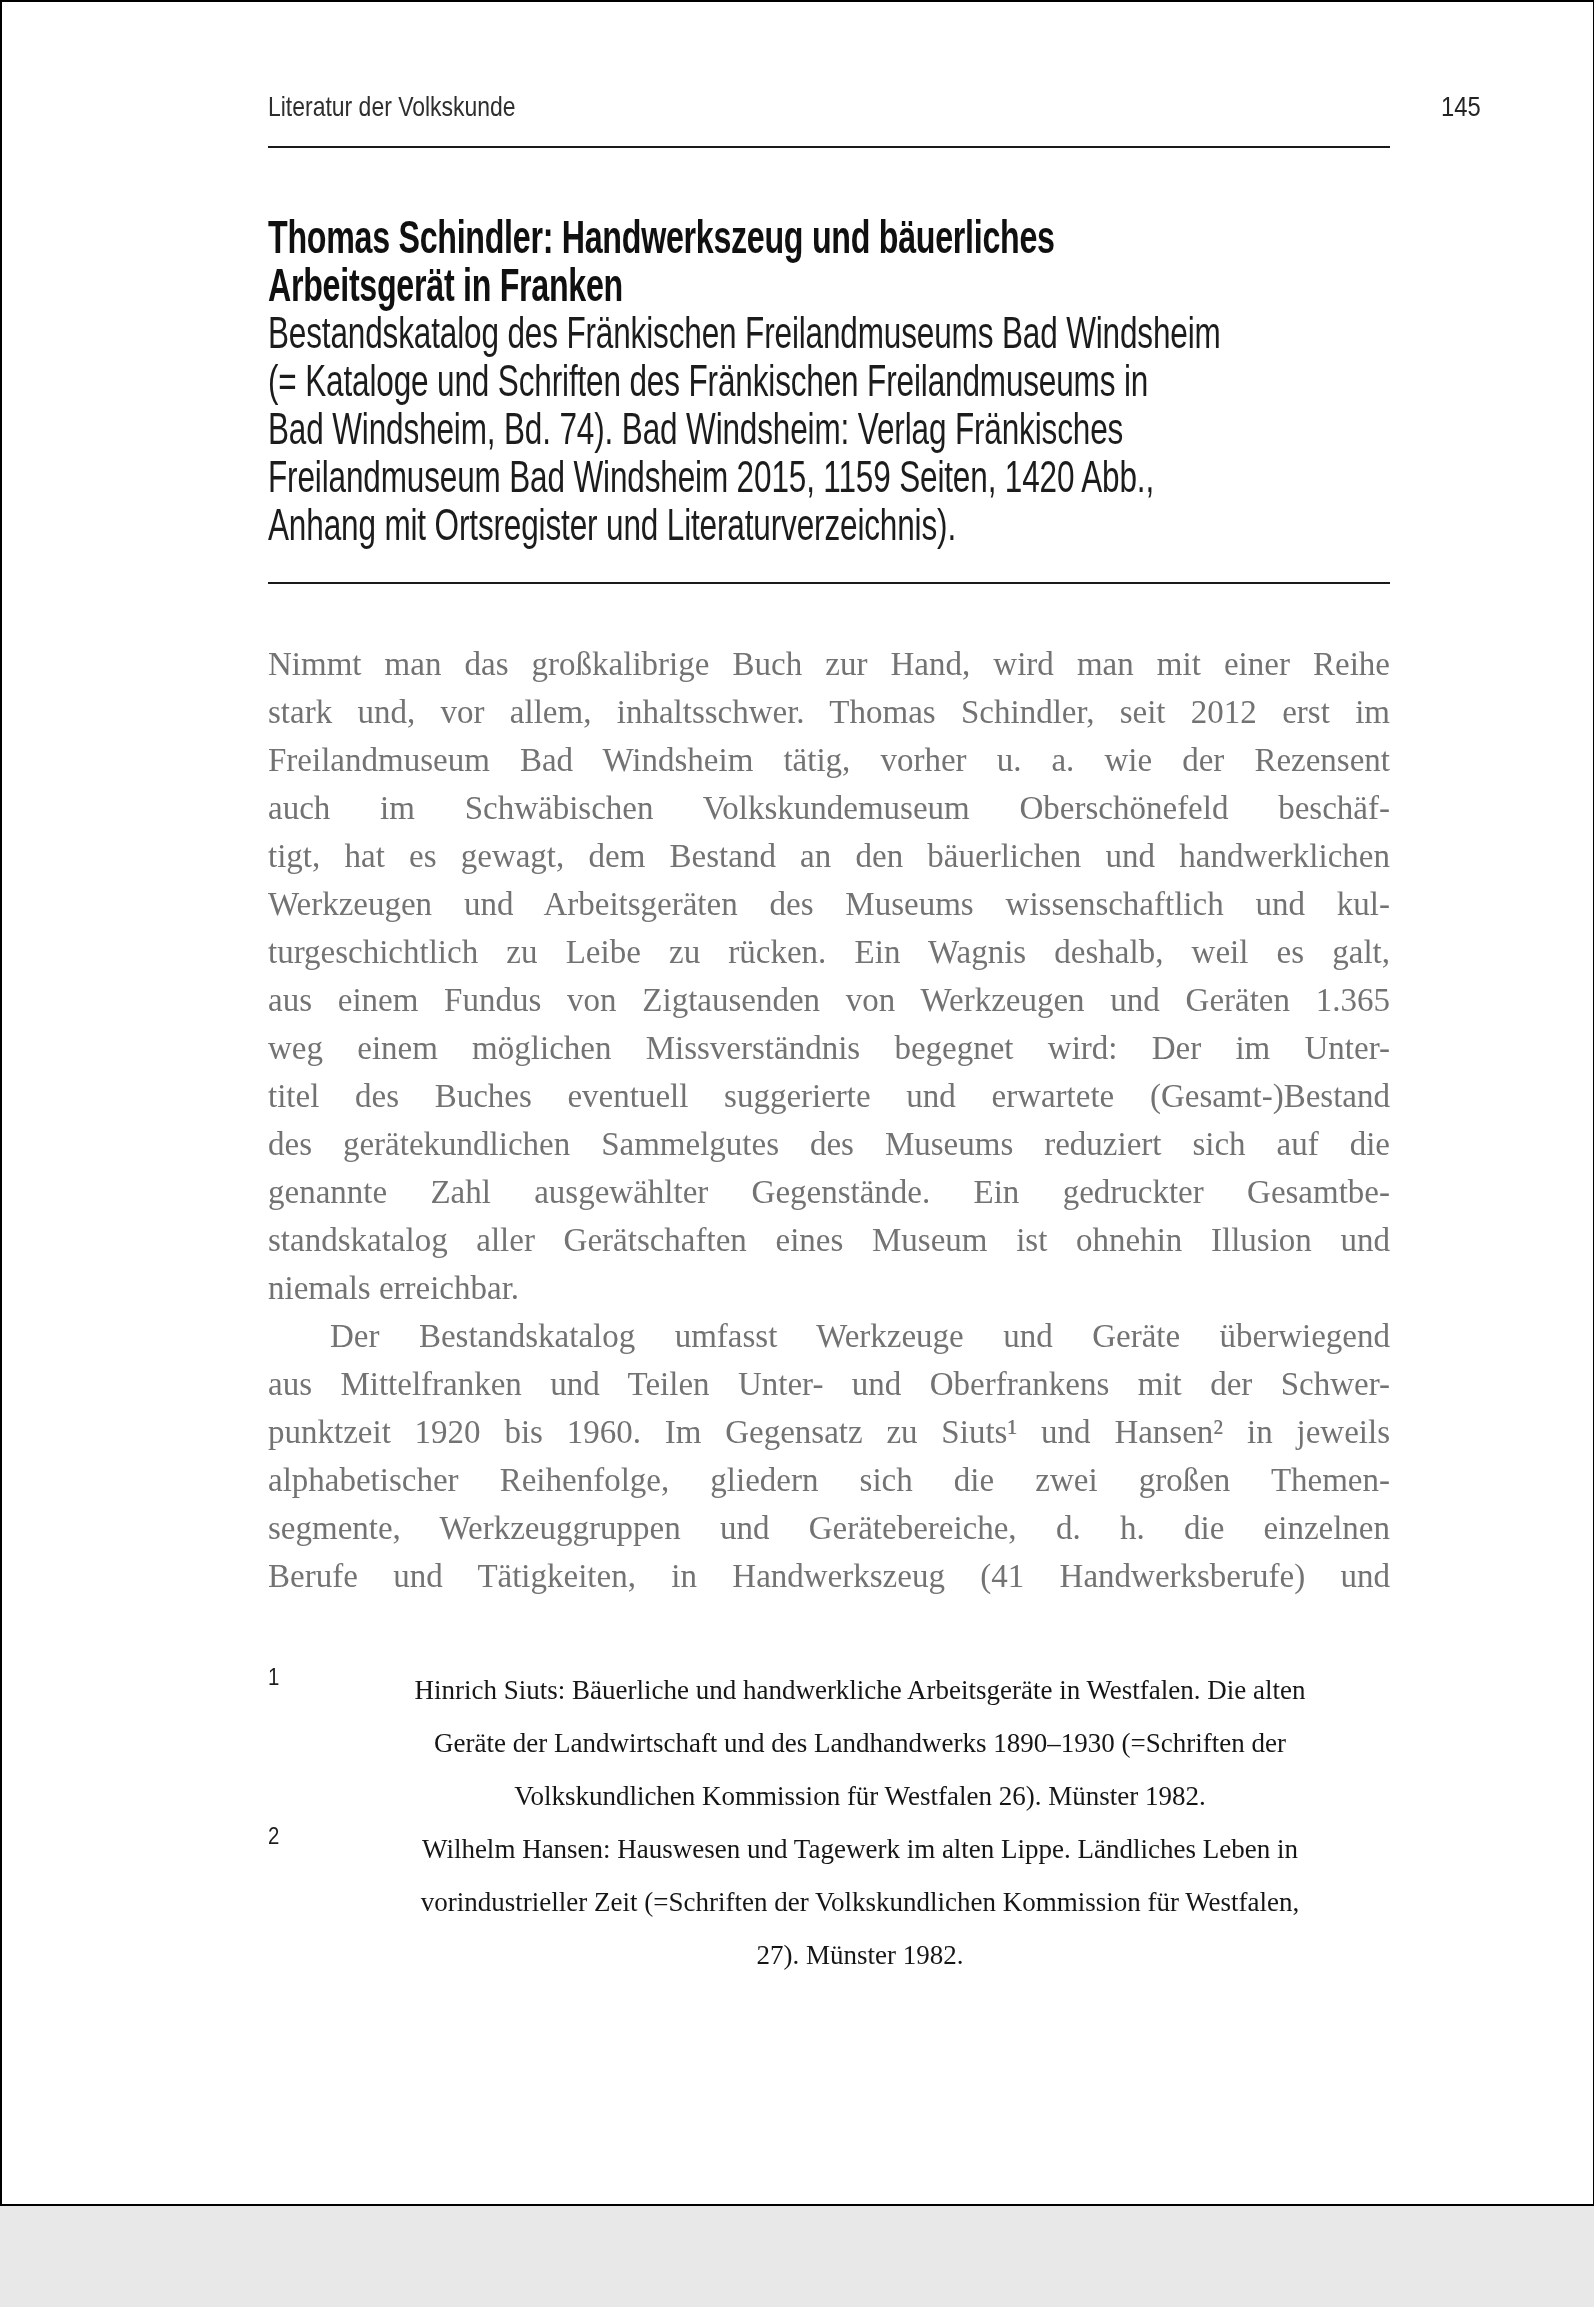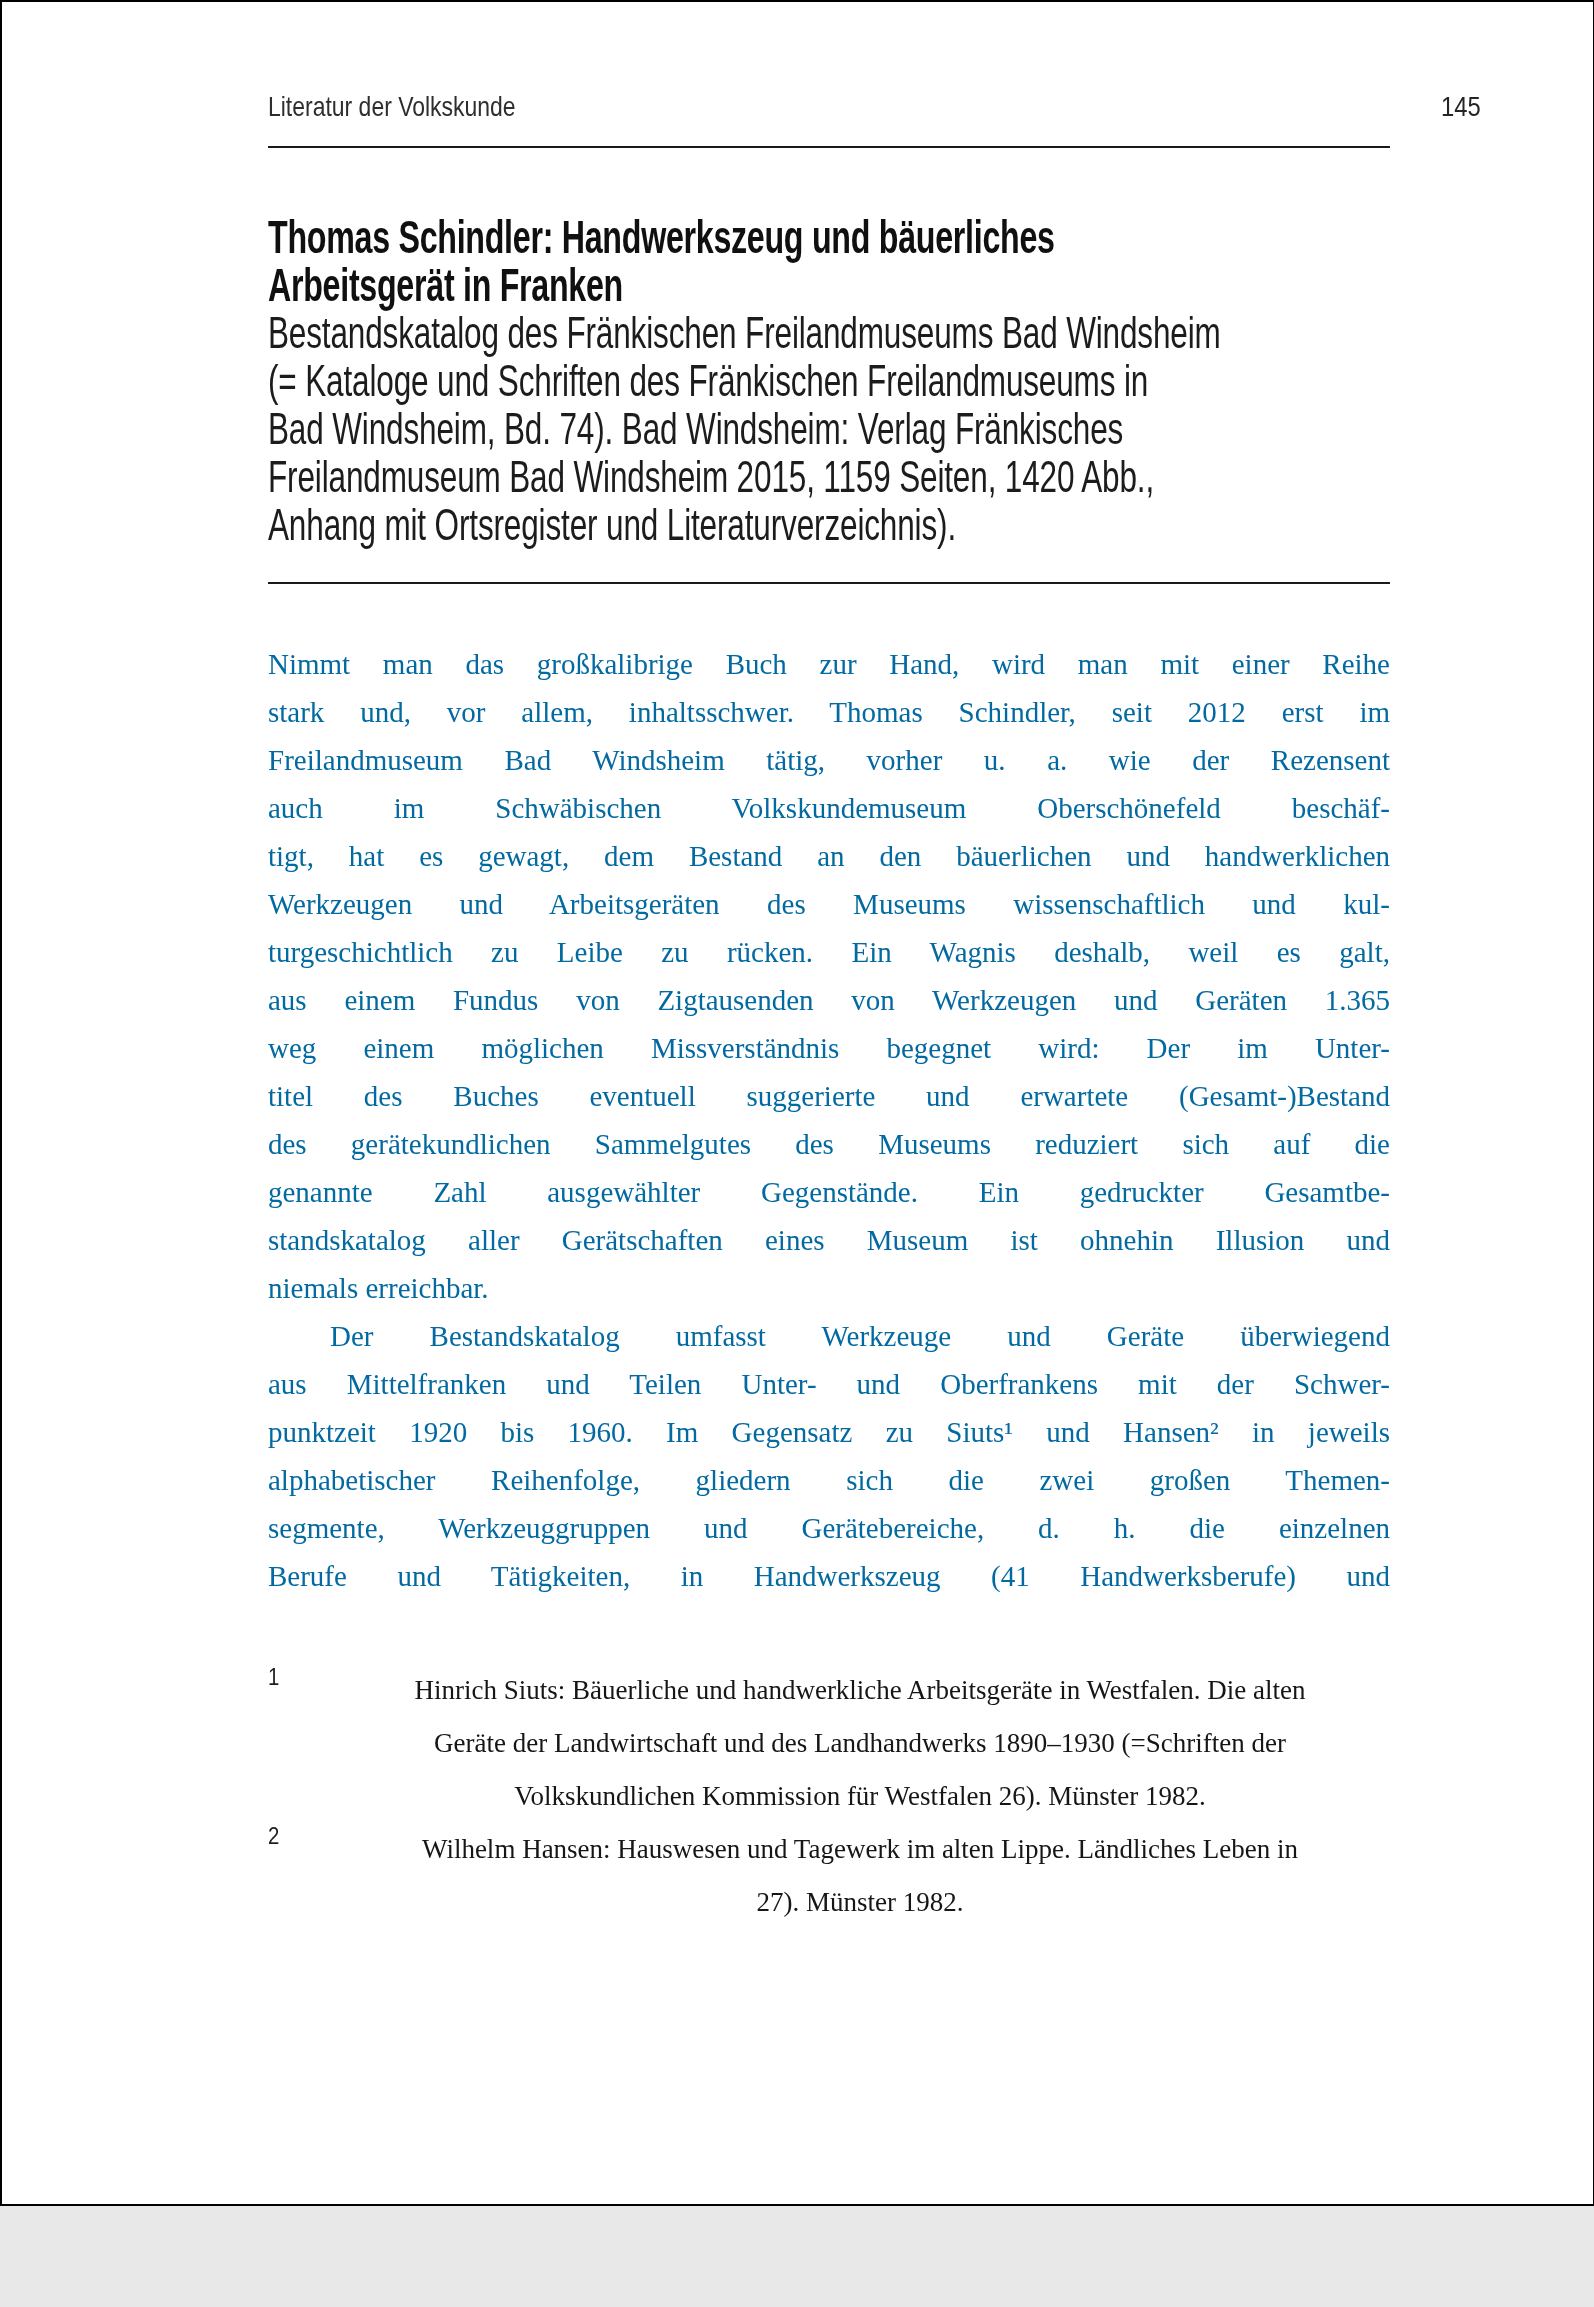"Nimmt man das großkalibrige Buch" .body-text { color: #0369a1 -> #737373; font-size: 29px -> 33px }
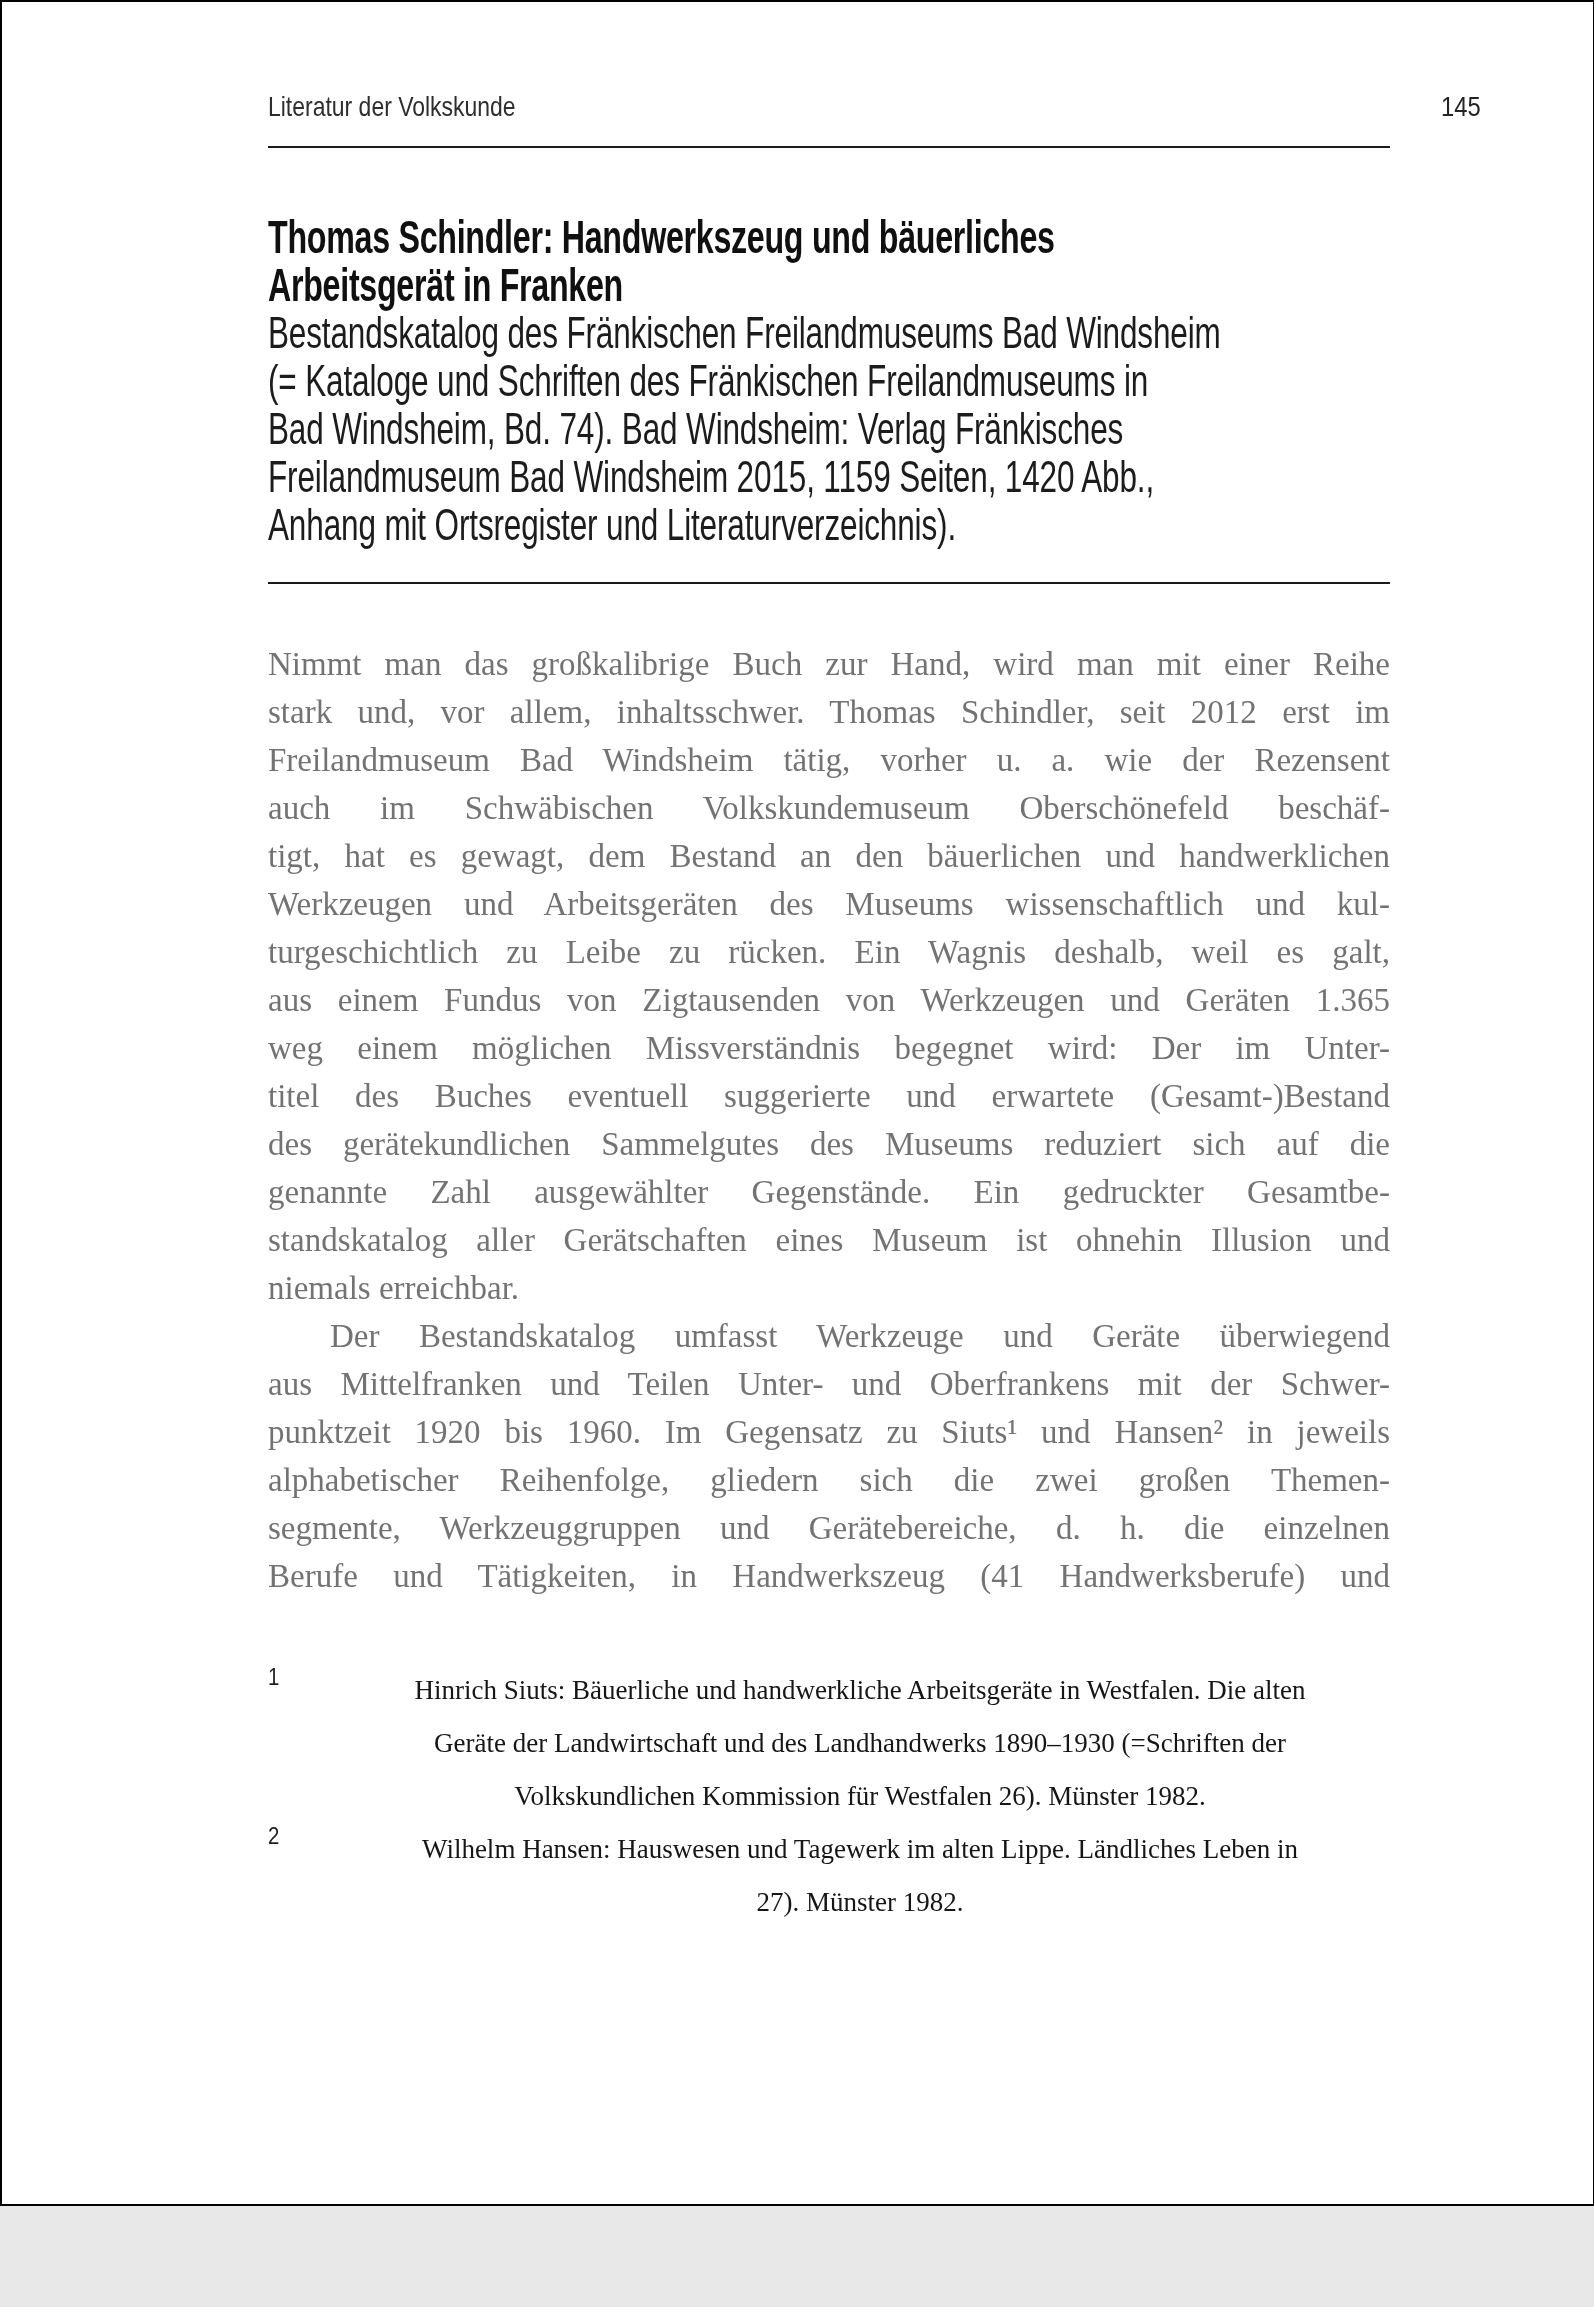"vorindustrieller Zeit (=Schriften der" div.fn-line { html: none -> <div>vorindustrieller Zeit (=Schriften der Volkskundlichen Kommission für Westfalen,</div> }
